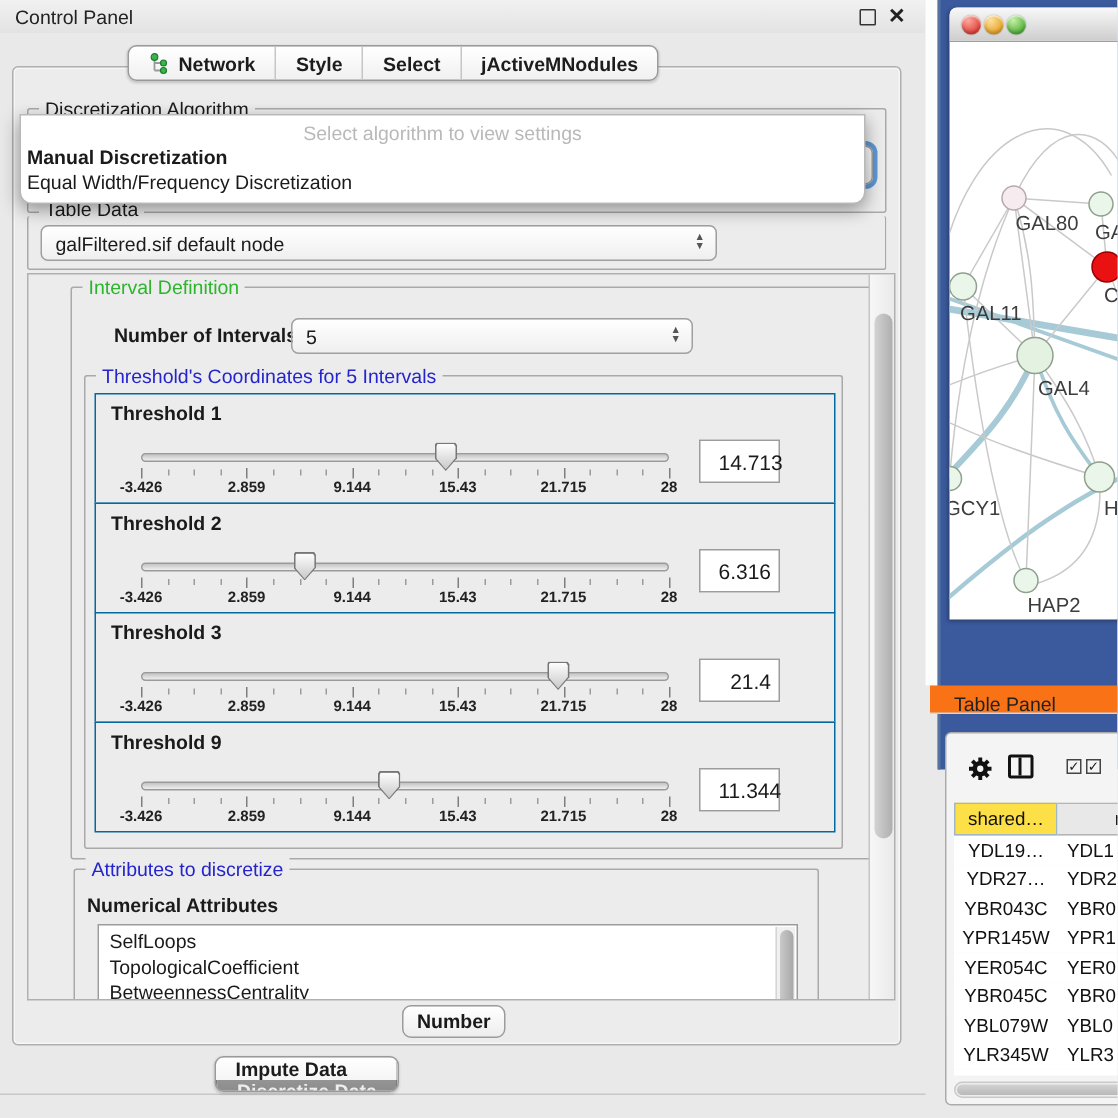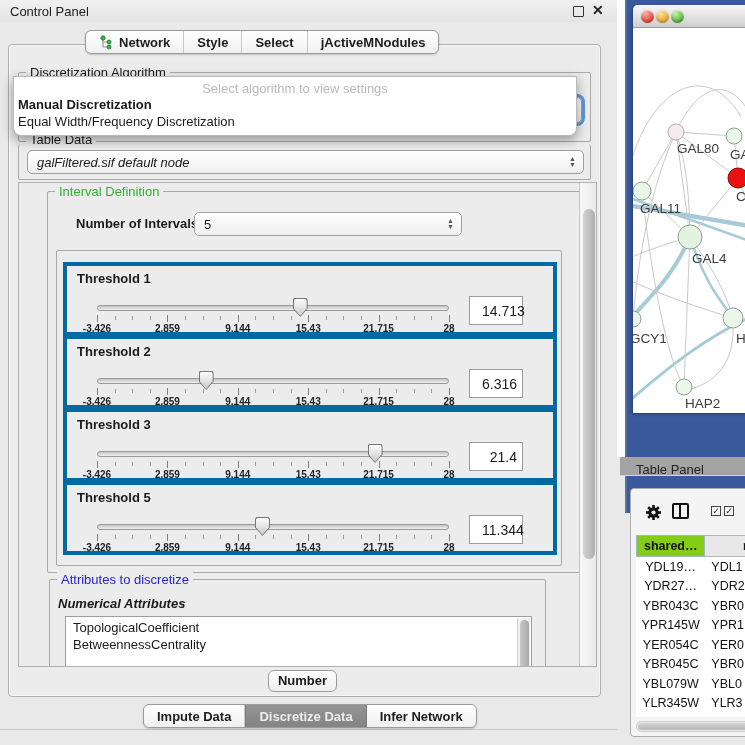"galFiltered.sif default node" div.combo { font-style: italic -> none; width: 557px -> 451px }
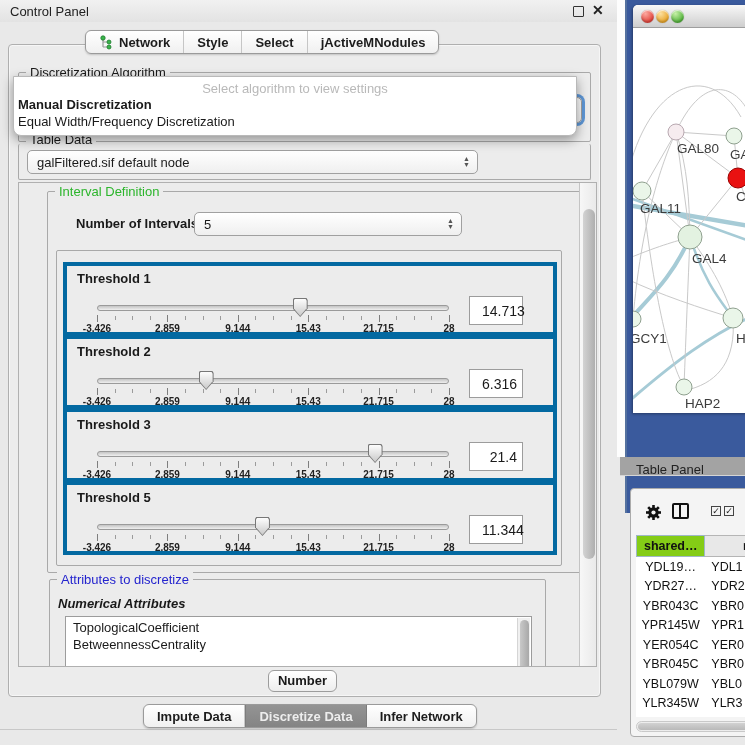"Threshold's Coordinates for 5 Intervals" span.legend { html: none -> <span>Threshold's Coordinates for 5 Intervals</span> }
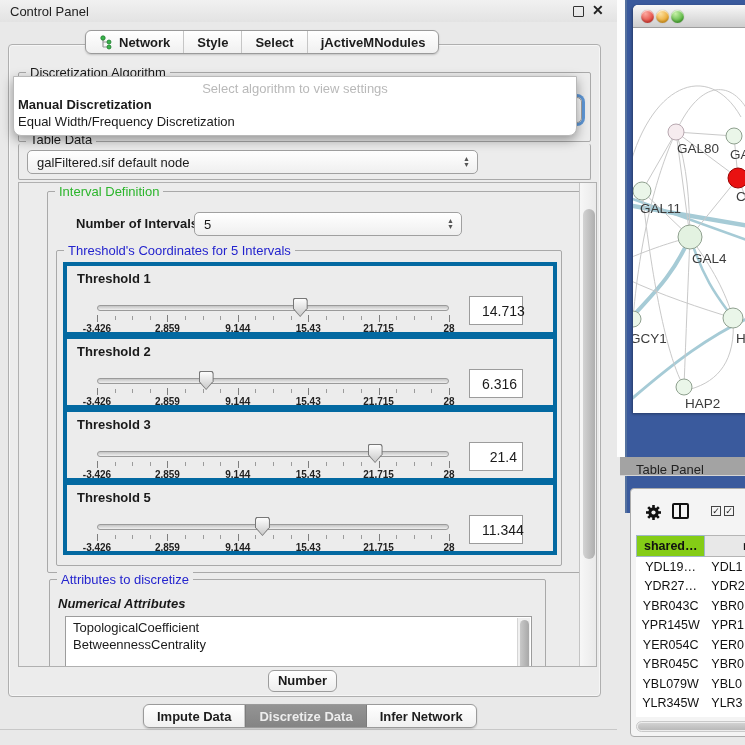"Threshold 1" .t-panel { border: 4px solid #0369a1 -> 1px solid #0369a1 }
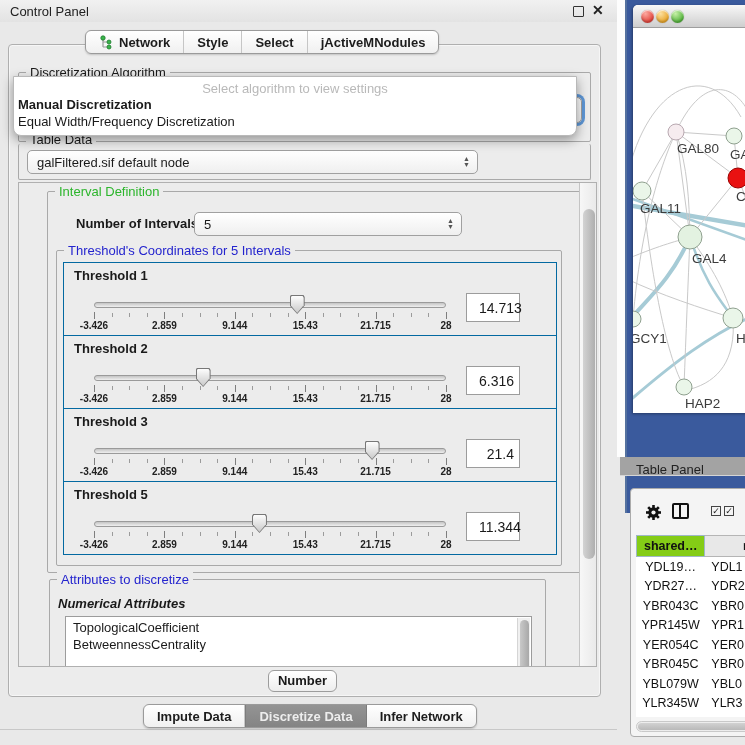"Table Panel" #tablepanel-bar { background: #a3a3a3 -> #f97316 }
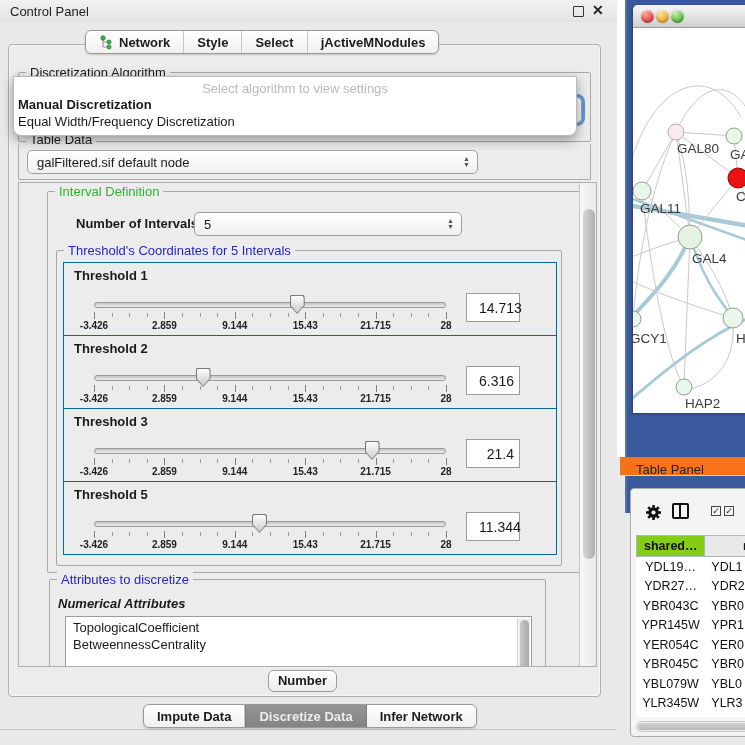"Threshold 5" div.t-label { text: 5 -> 9 }
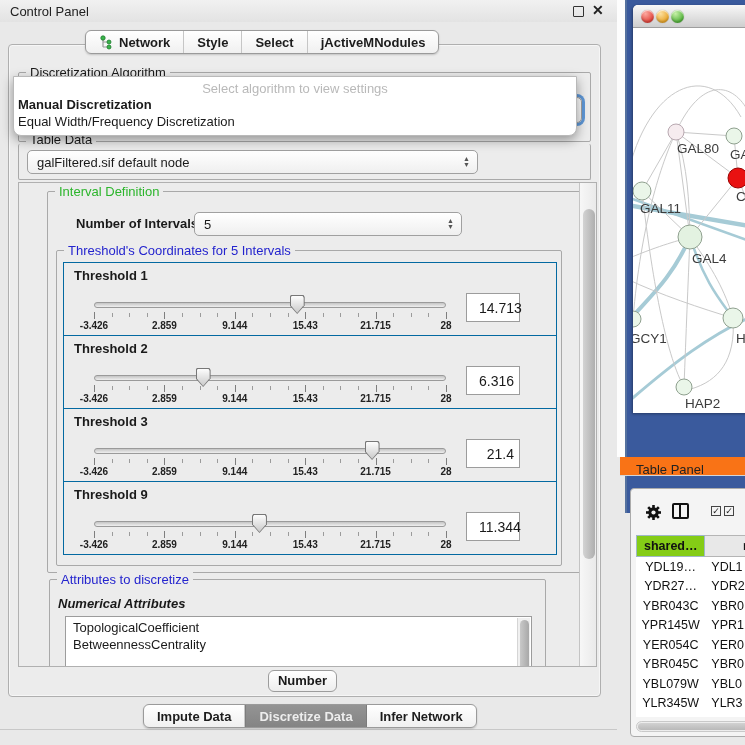"shared…" .tp-hcell.sel { background: #84cc16 -> #fde047; font-weight: bold -> none }
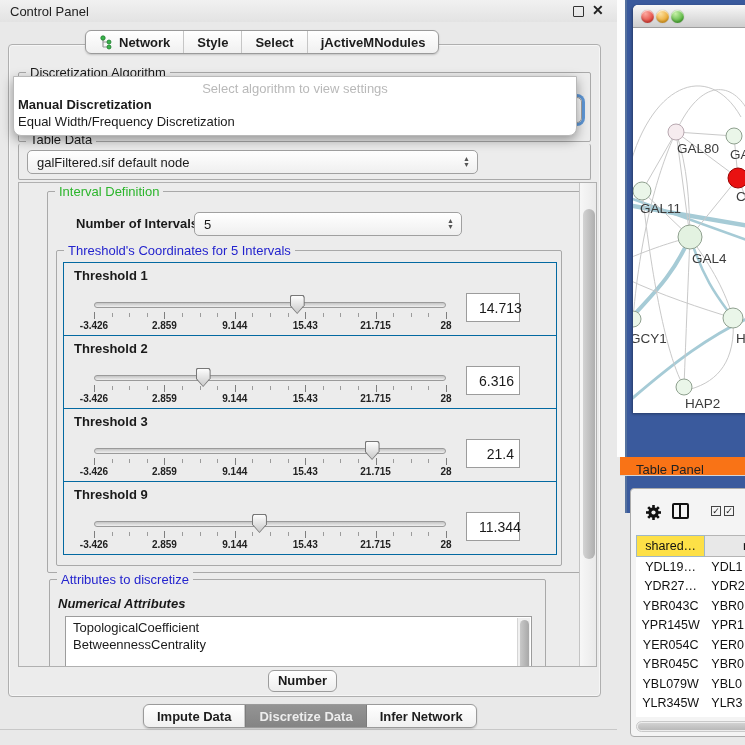"Numerical Attributes" #attr-subtitle { font-style: italic -> none }
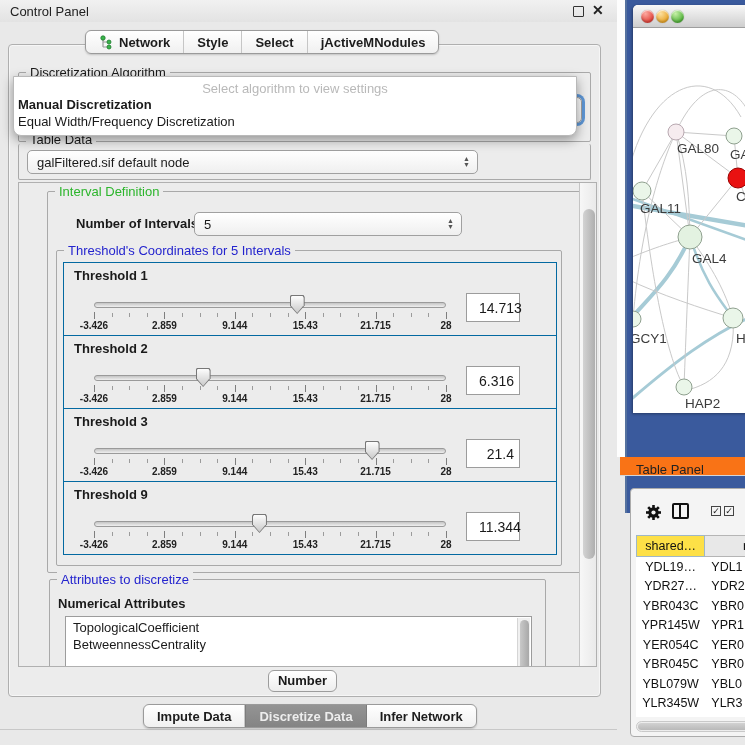"SelfLoops" div.attr-item { html: none -> <div>SelfLoops</div> }
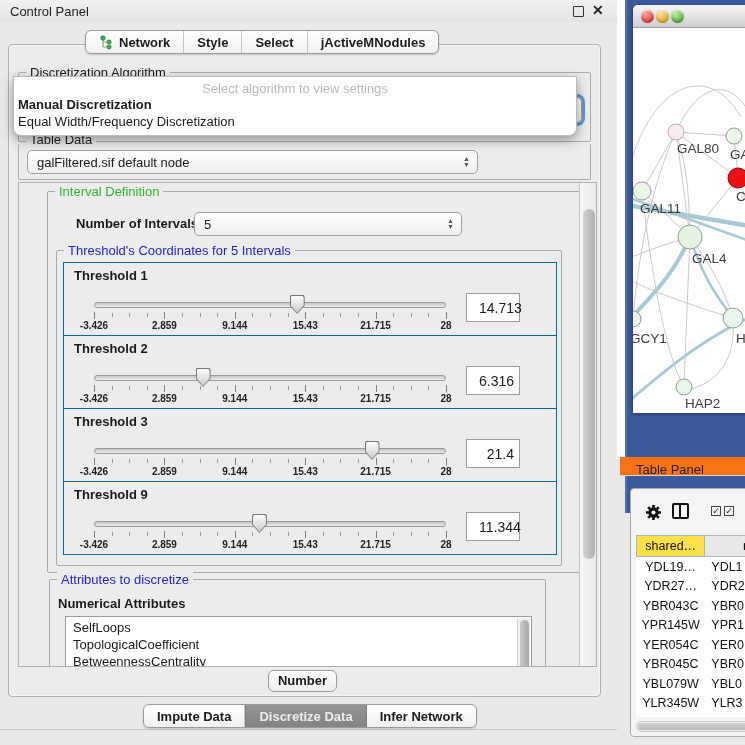"Impute Data" #bottom-tabs { flex-direction: none -> column }
